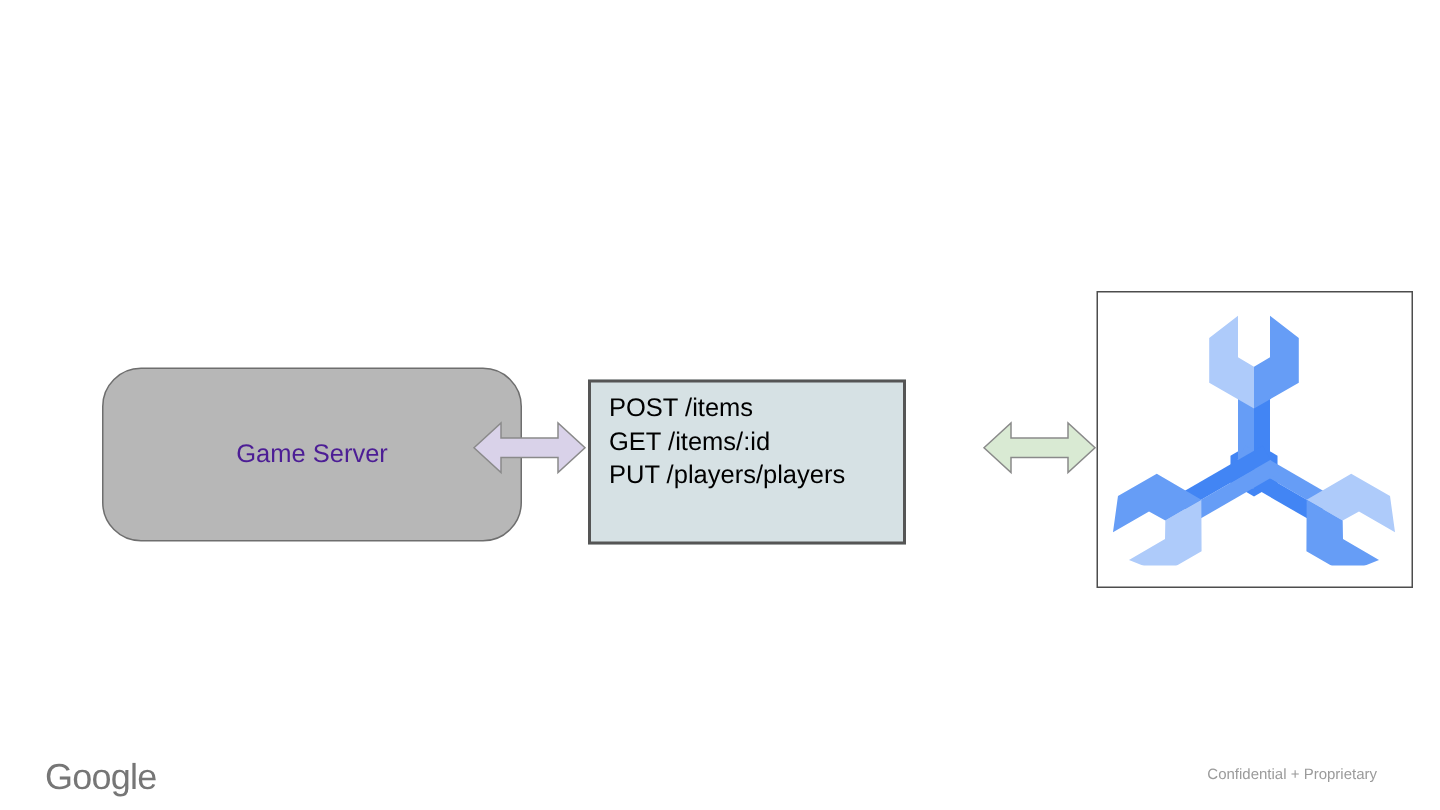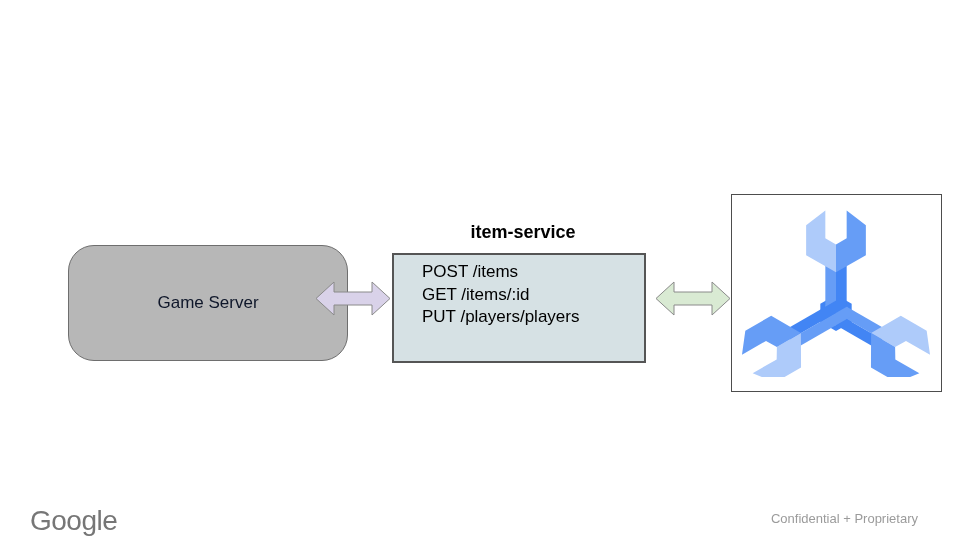"item-service" div.service-title { html: <div>item-service</div> -> none }
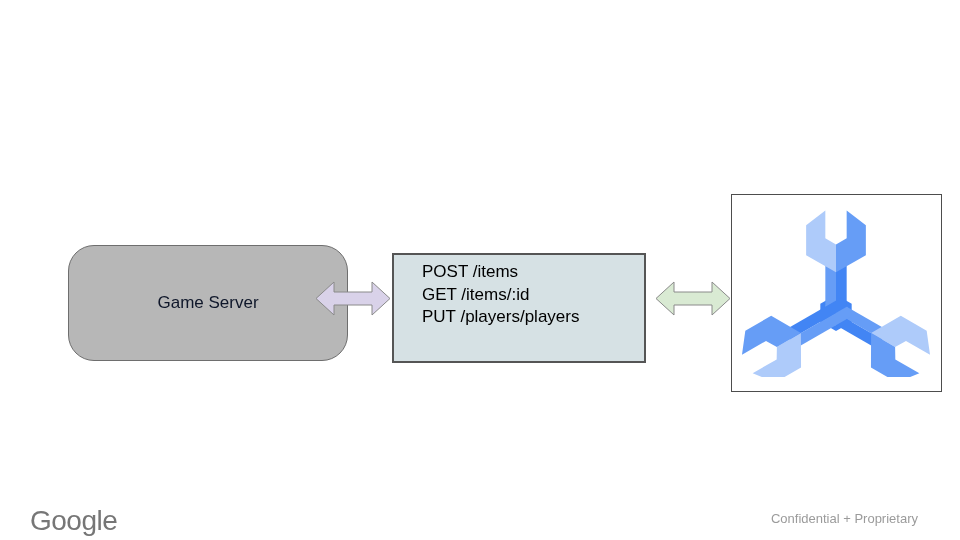"POST /items" .item-service { padding: 6px 0 0 28px -> 6px 0 0 12px; width: 254px -> 212px }
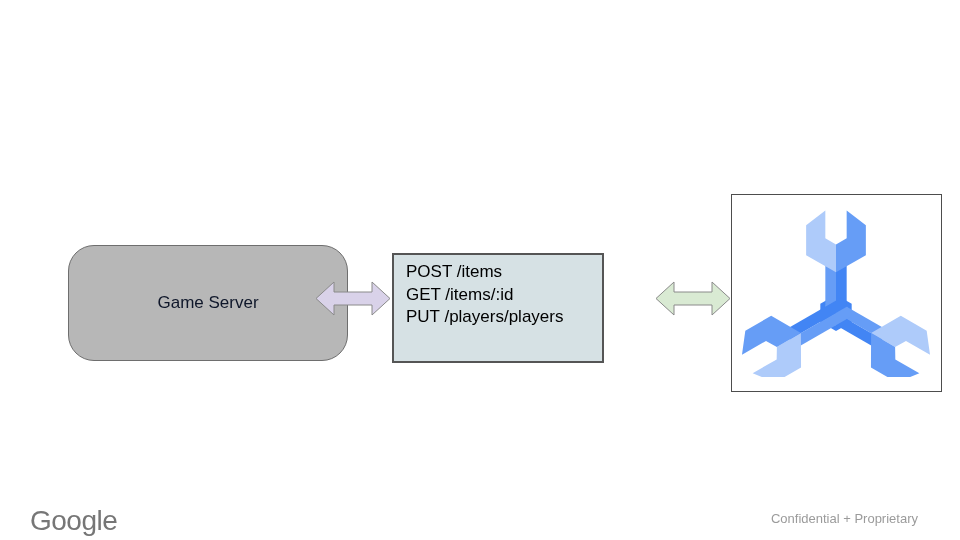"Game Server" .game-server { color: #0f172a -> #4c1d95 }
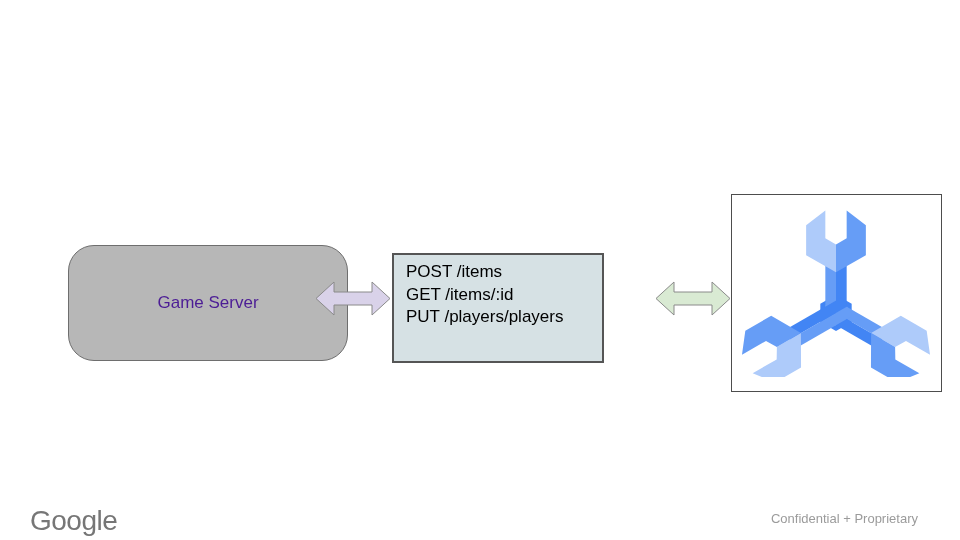"Google" .google-logo { font-size: 28px -> 24px }
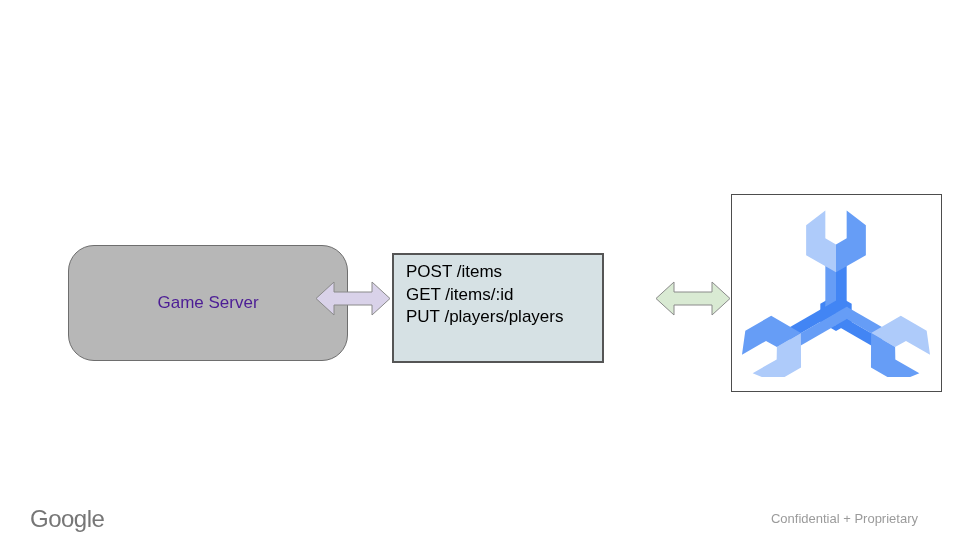"Confidential + Proprietary" .confidential { font-size: 13px -> 10px }
